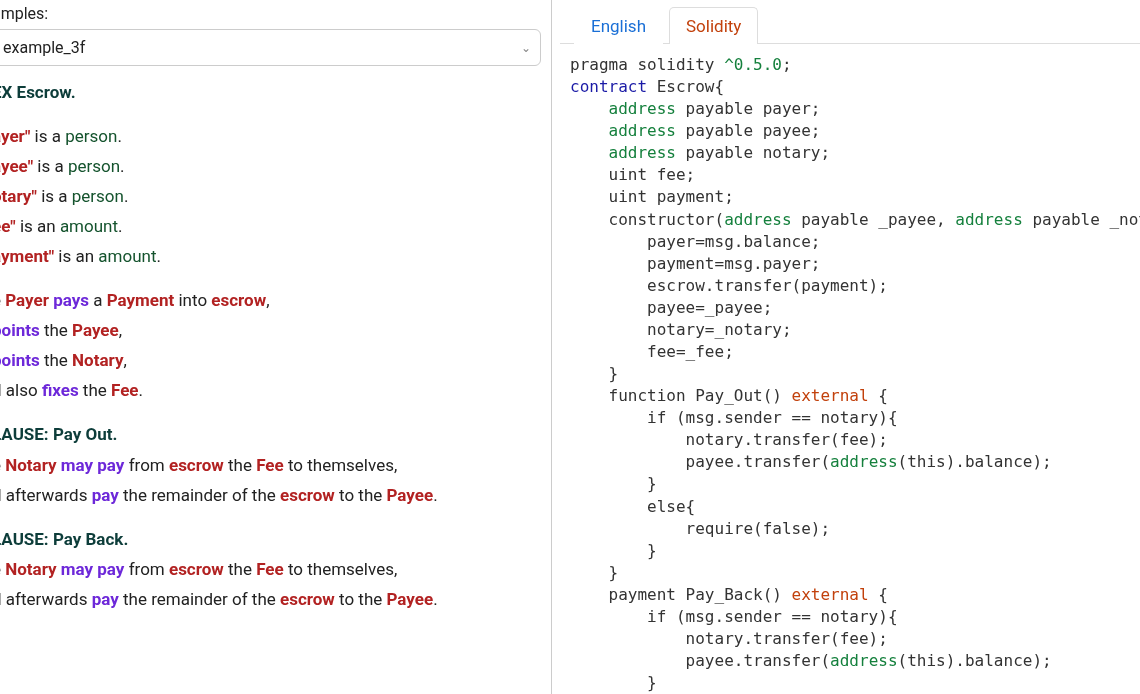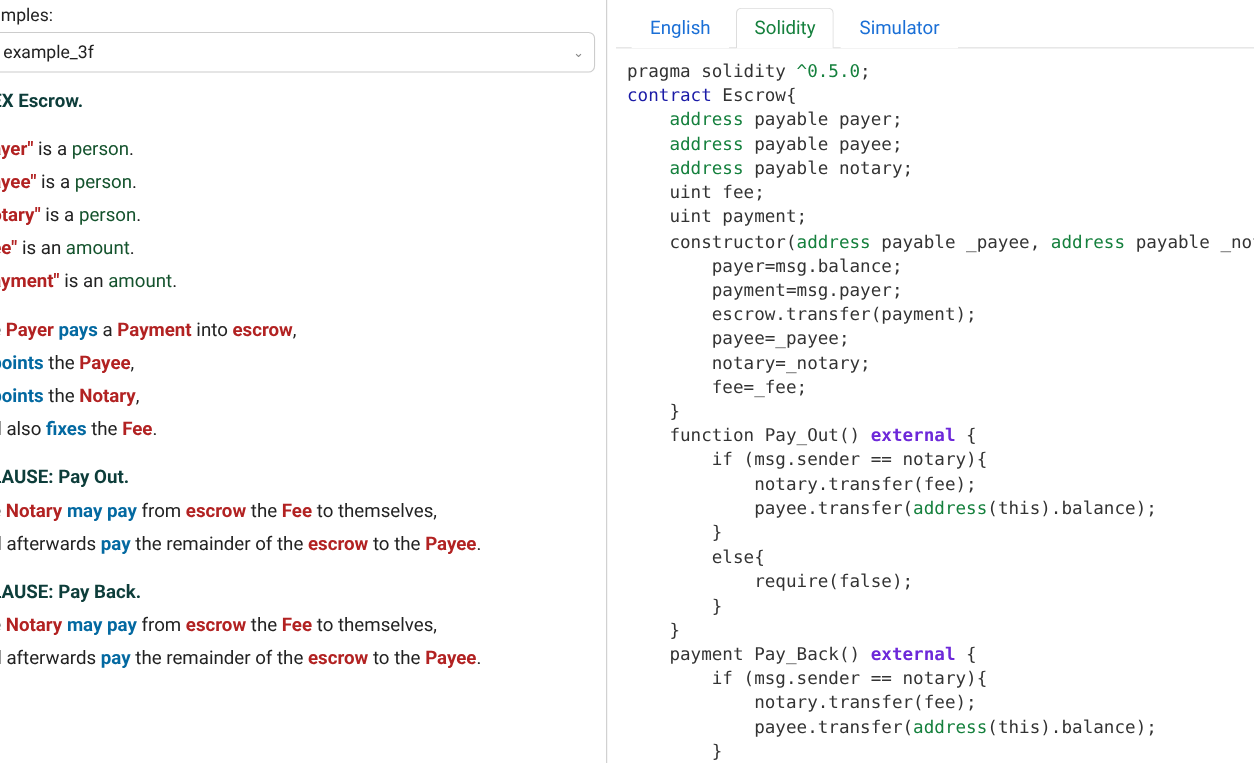"Solidity" .tab.active { color: #15803d -> #c2410c }
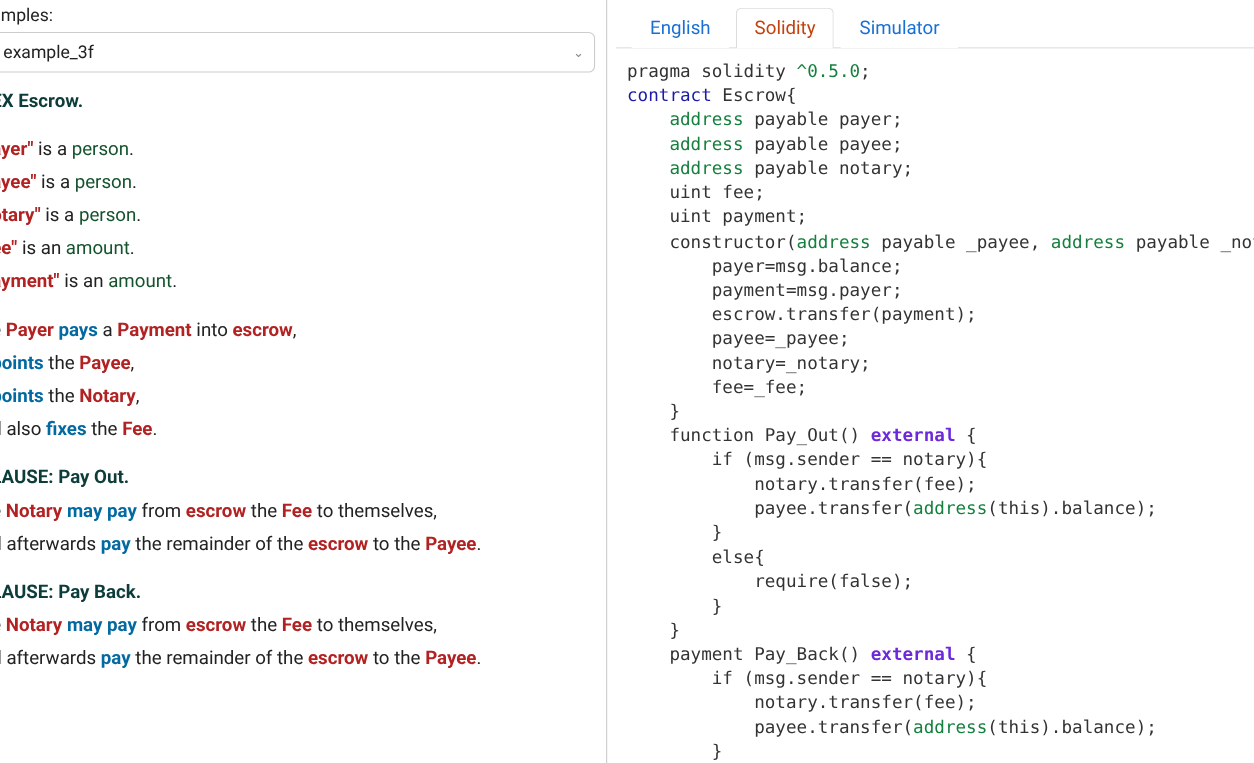"Simulator" div.tab { html: <div>Simulator</div> -> none }
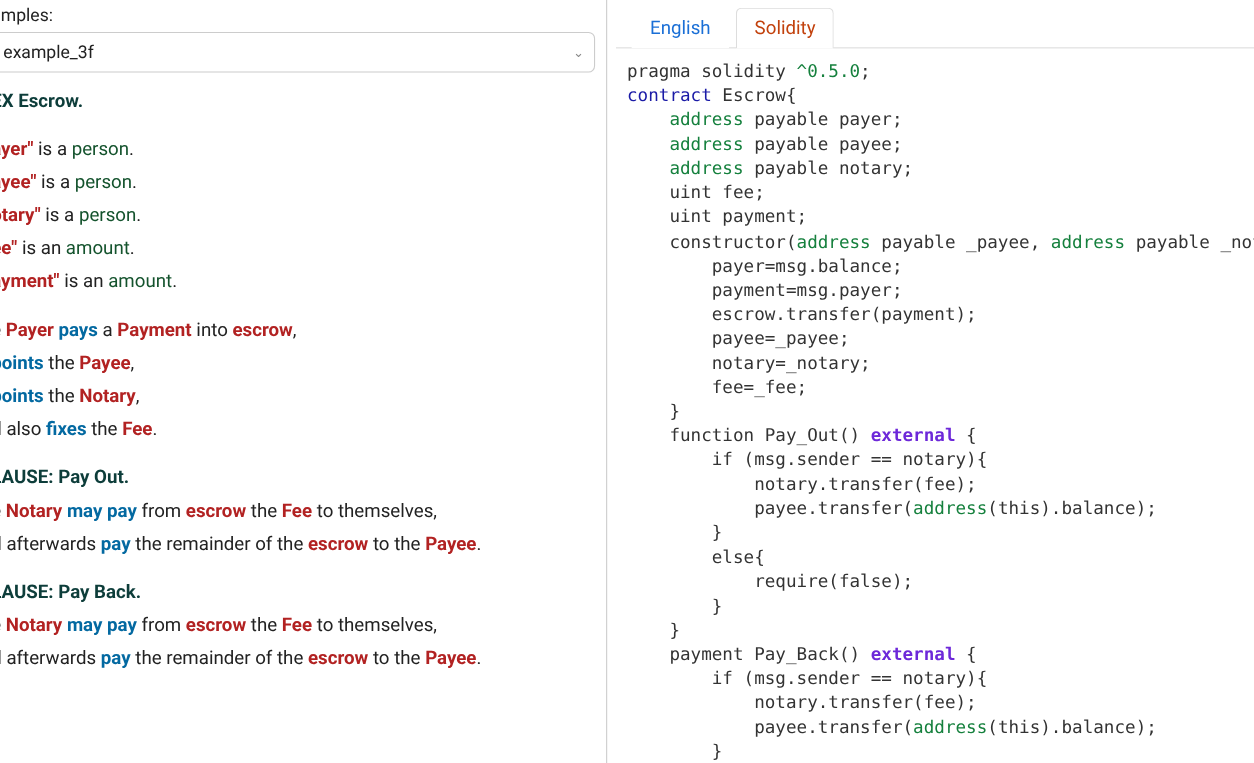"pays" .c-blue { color: #0369a1 -> #6d28d9 }
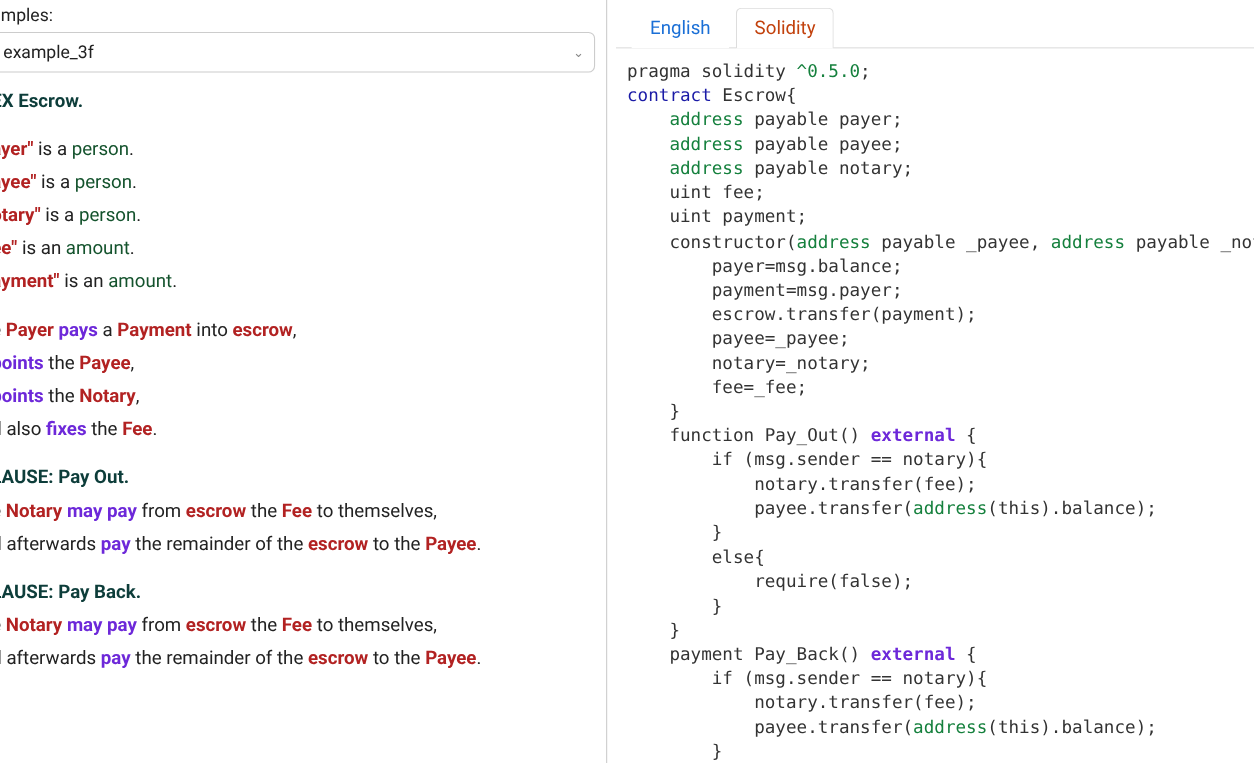"external" .ext { color: #6d28d9 -> #c2410c; font-weight: bold -> none }
